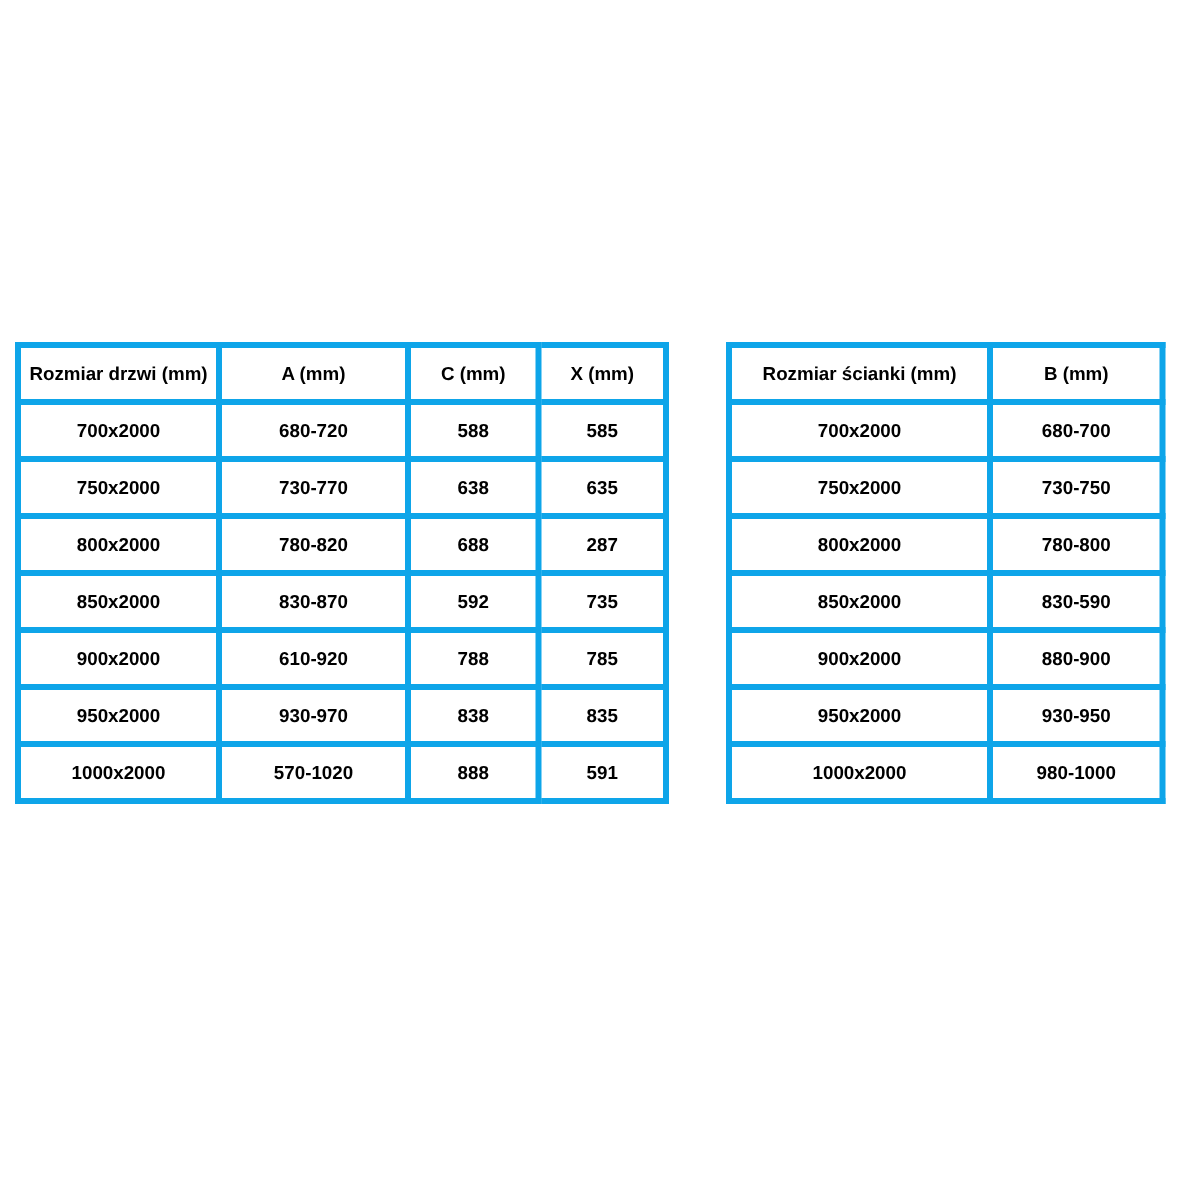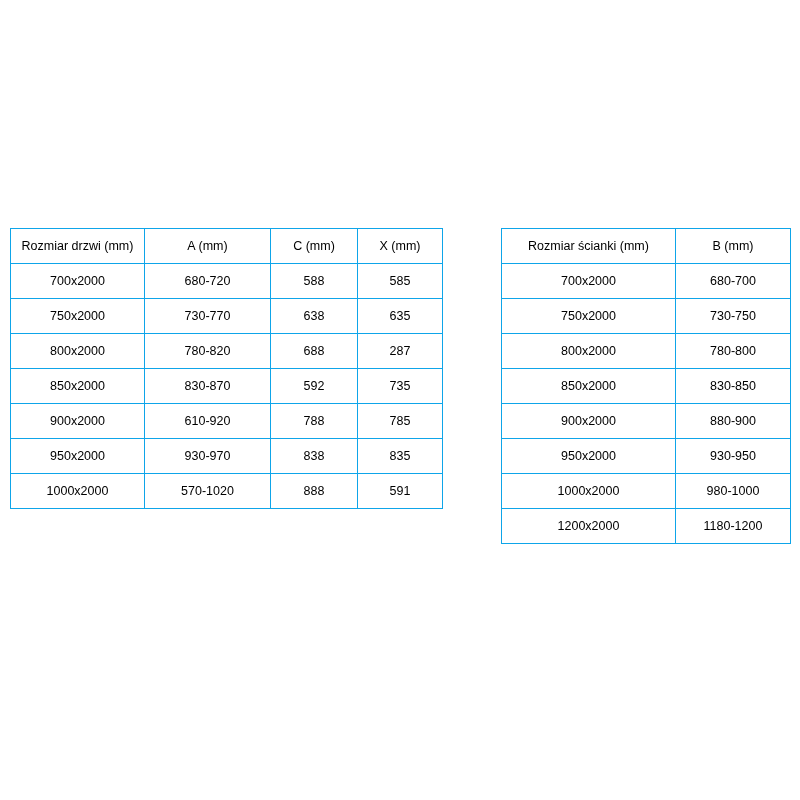"Rozmiar drzwi (mm)" table.spec td, table.spec th { border: 1px solid #0ea5e9 -> 4px solid #0ea5e9; font-weight: normal -> bold }
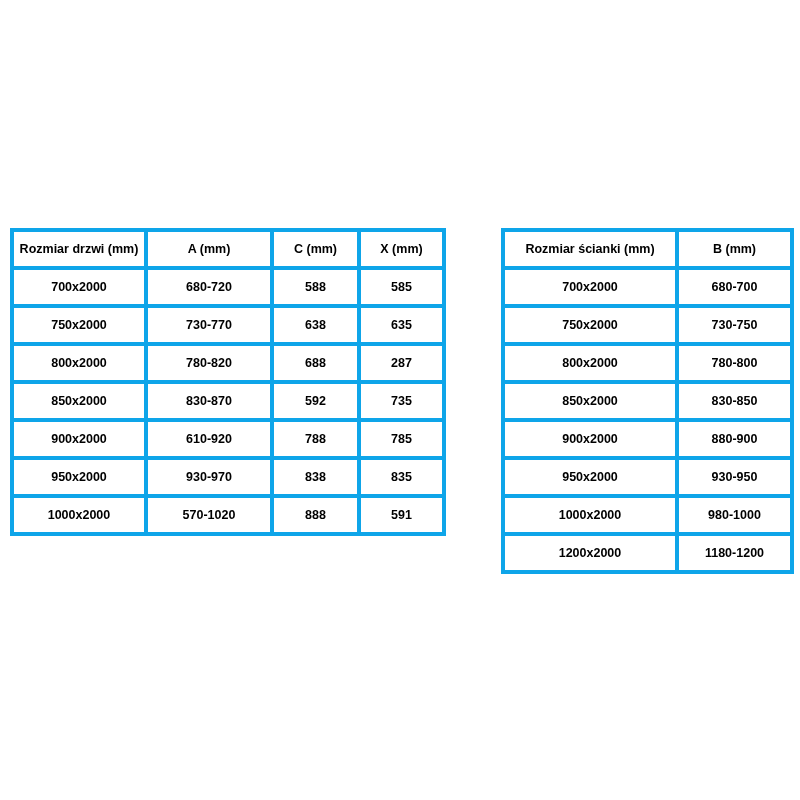"Rozmiar ścianki (mm)" #wall-table { left: 501px -> 484px }
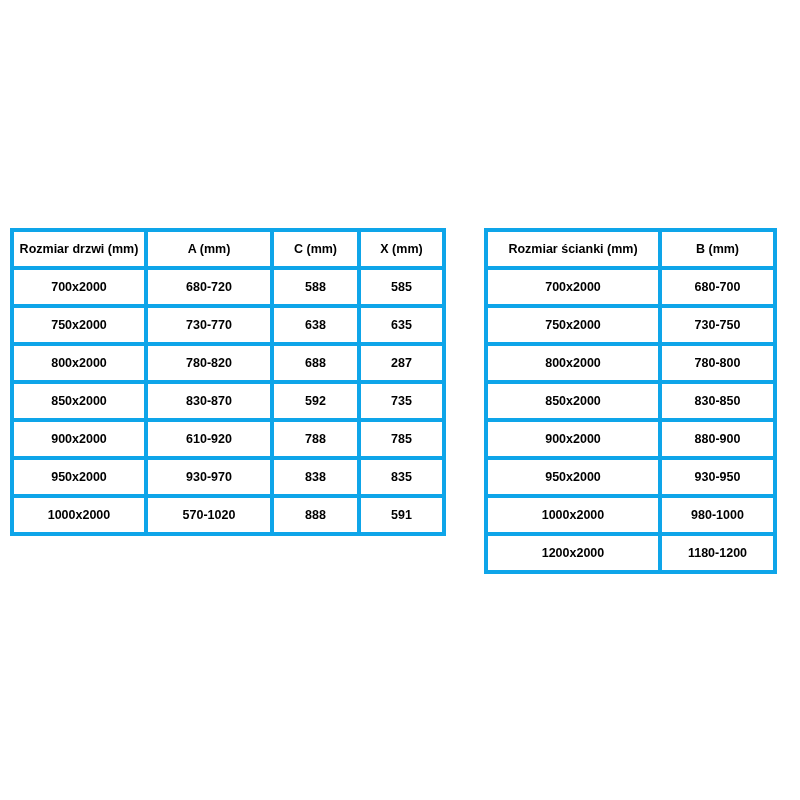"830-850" td { text: 830-850 -> 830-590 }
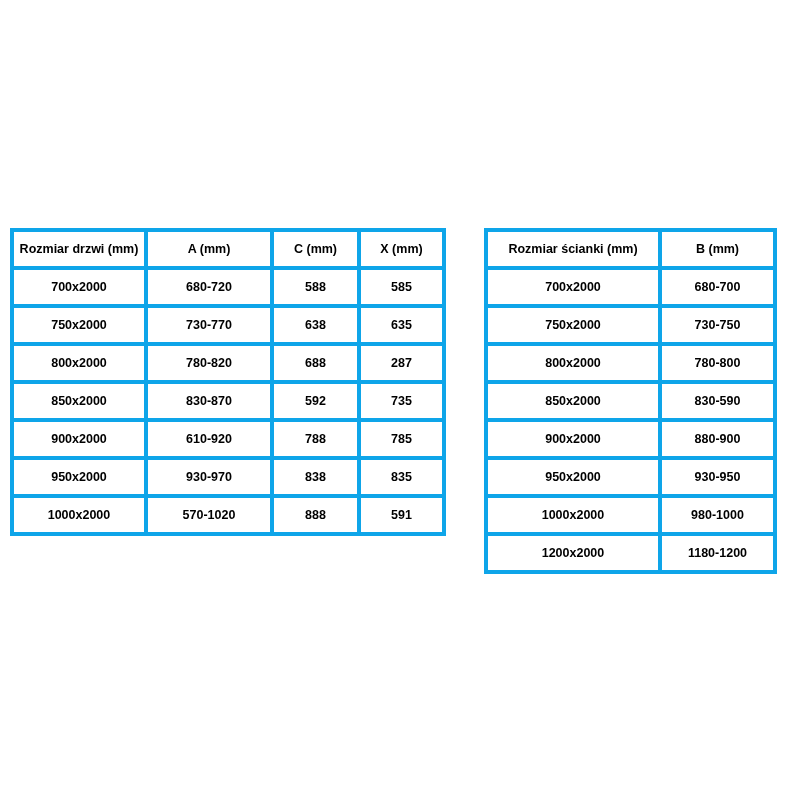"1200x2000" tr { html: <tr> <td>1200x2000</td> <td>1180-1200</td> </tr> -> none }
